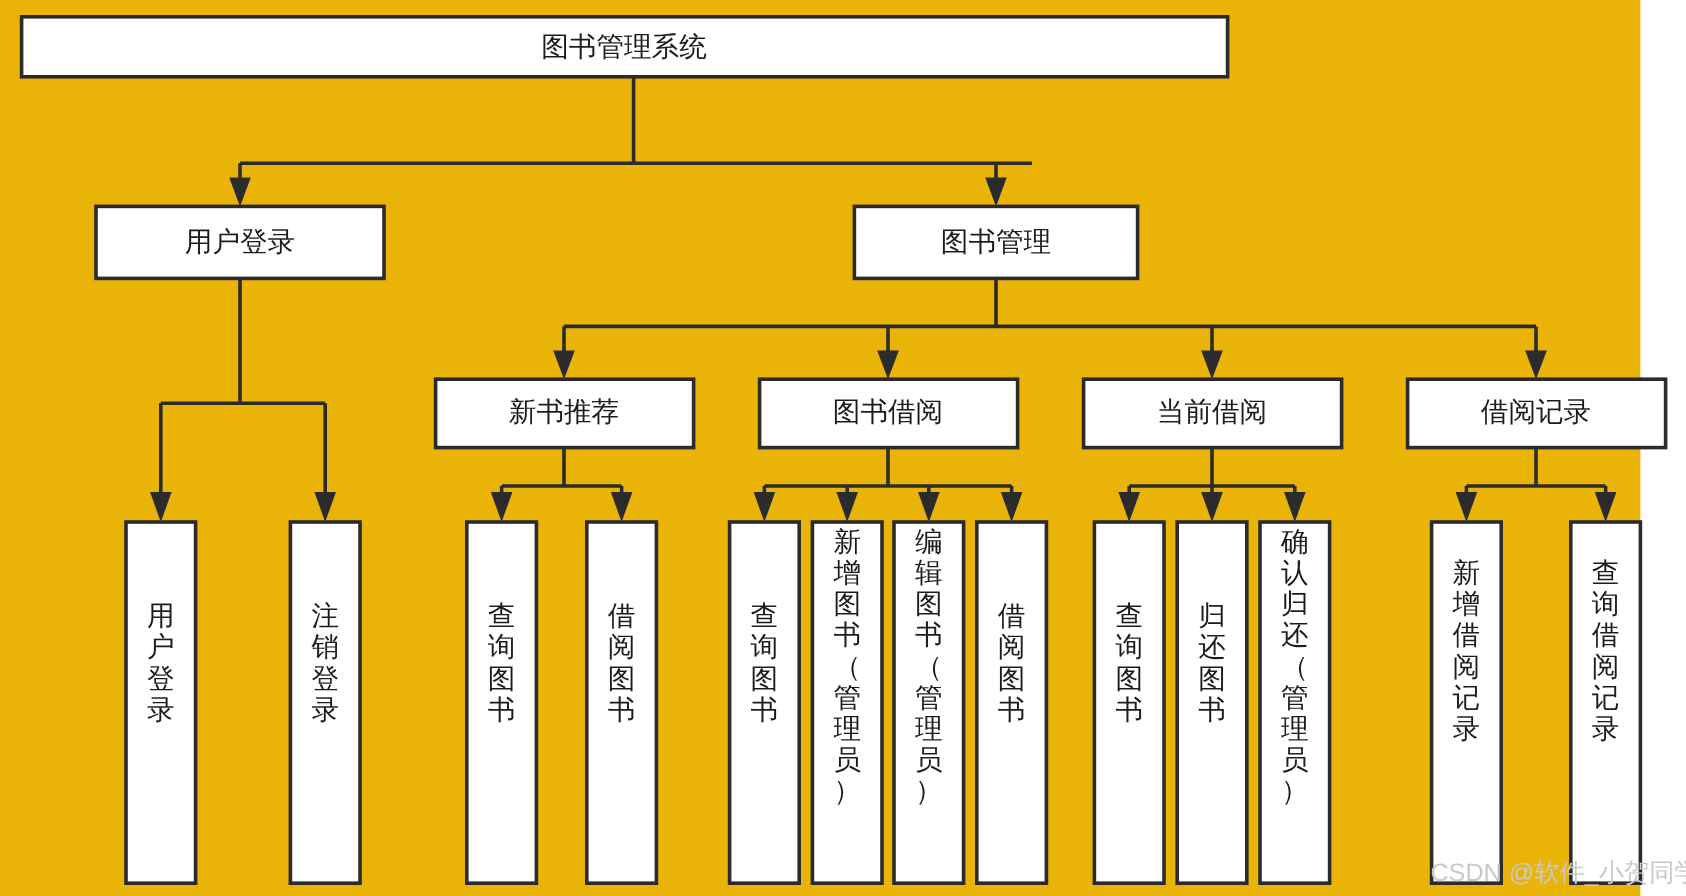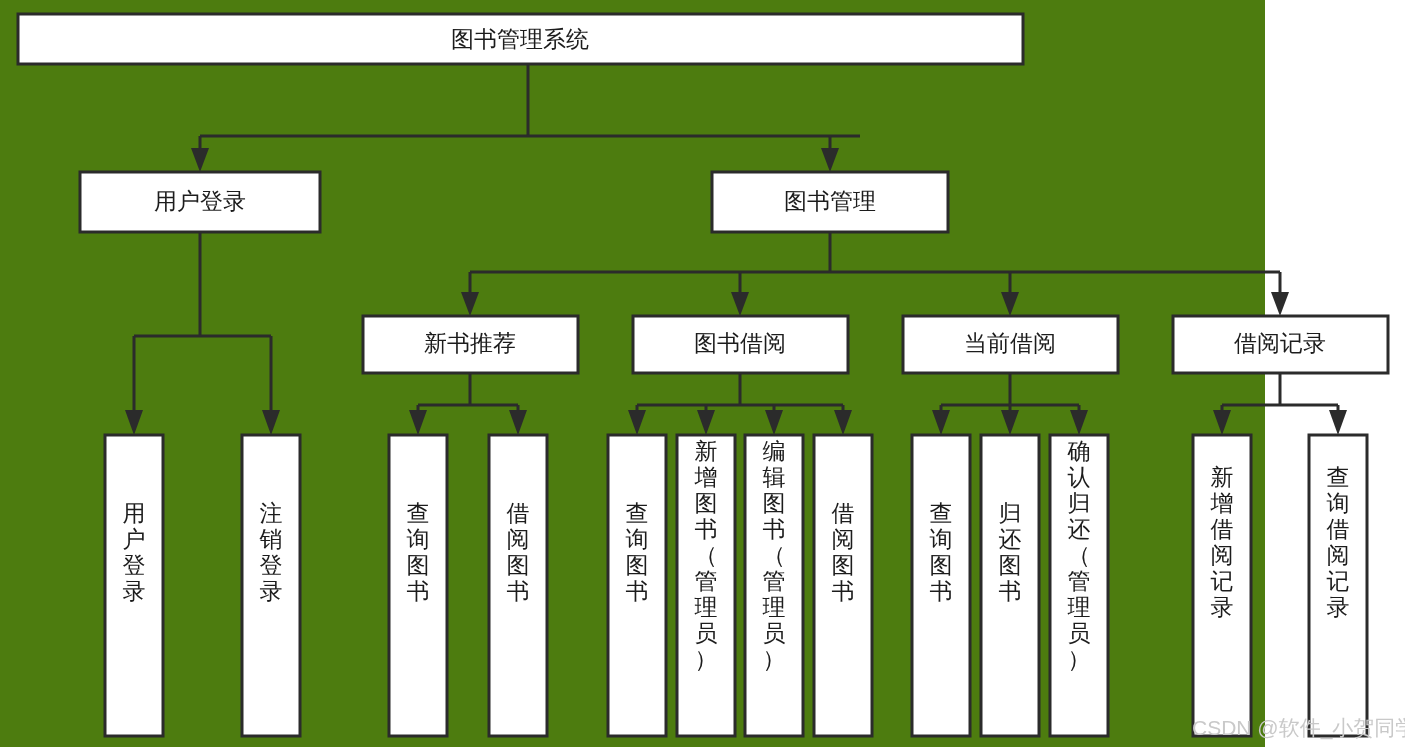"图书管理系统" #diagram-root { background: #4d7c0f -> #eab308; width: 1265px -> 1367px }
